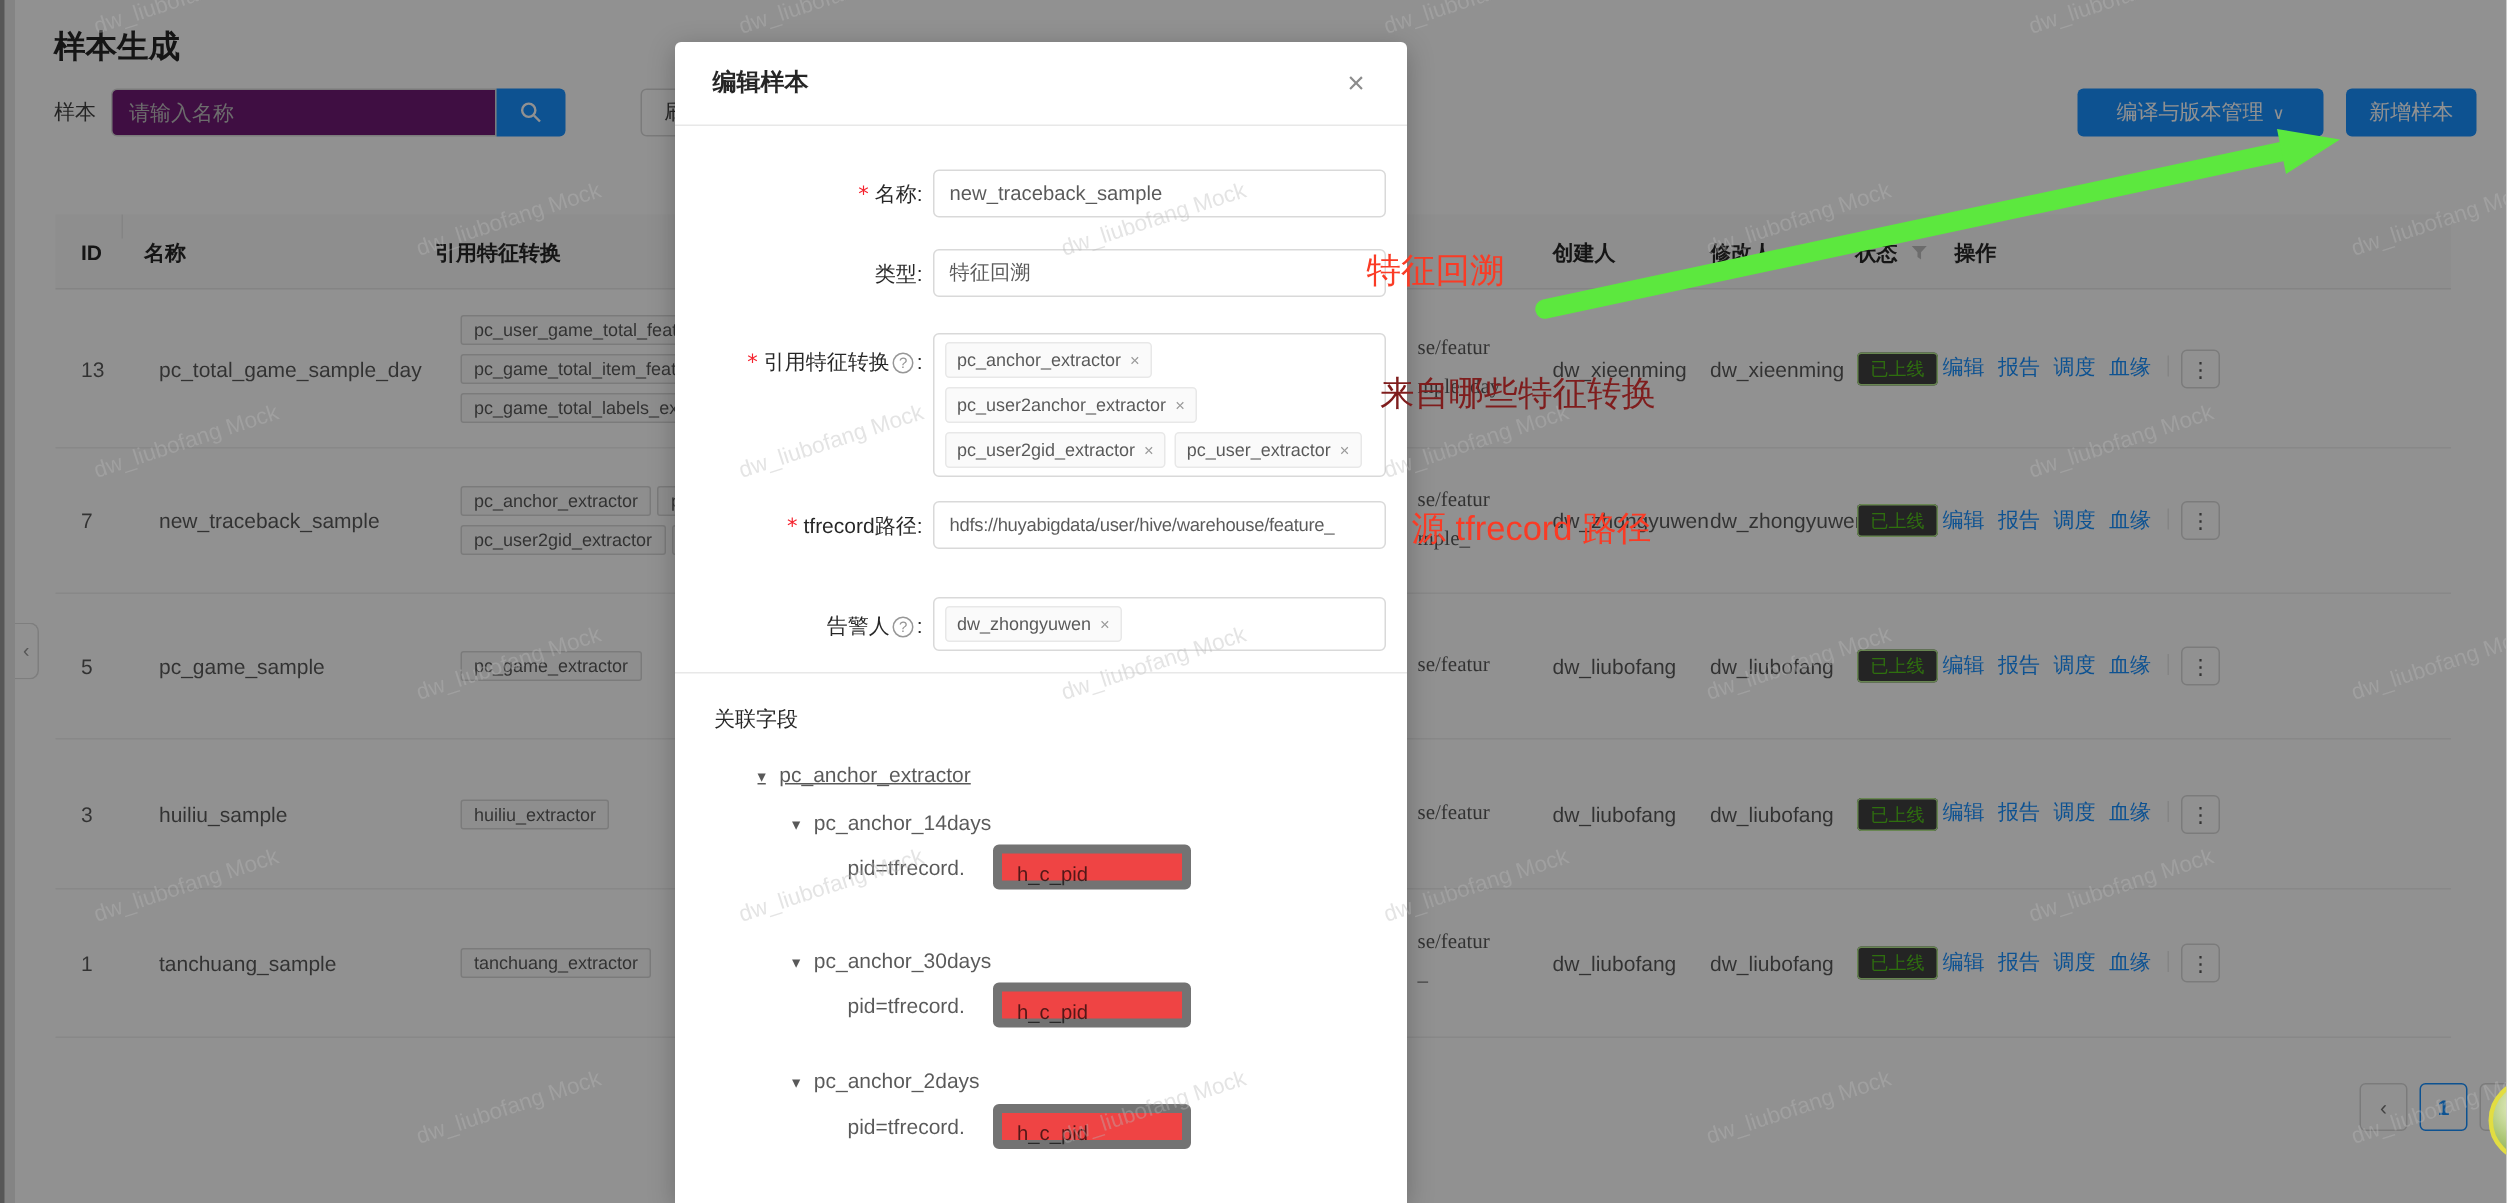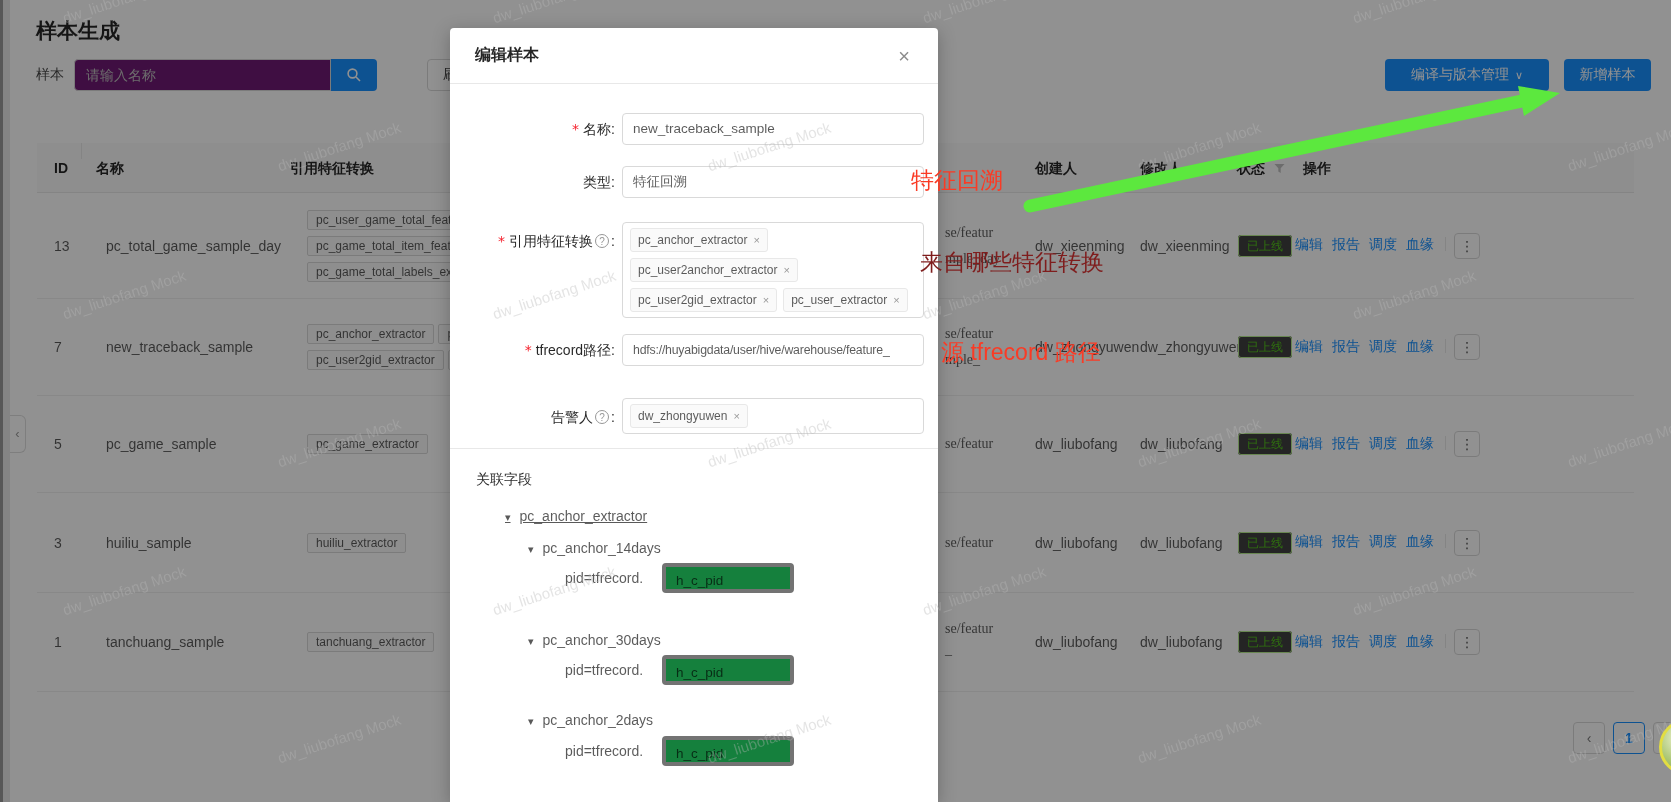"h_c_pid" .tleaf-input { background: #15803d -> #ef4444; border: 4px solid #737373 -> 6px solid #737373 }
